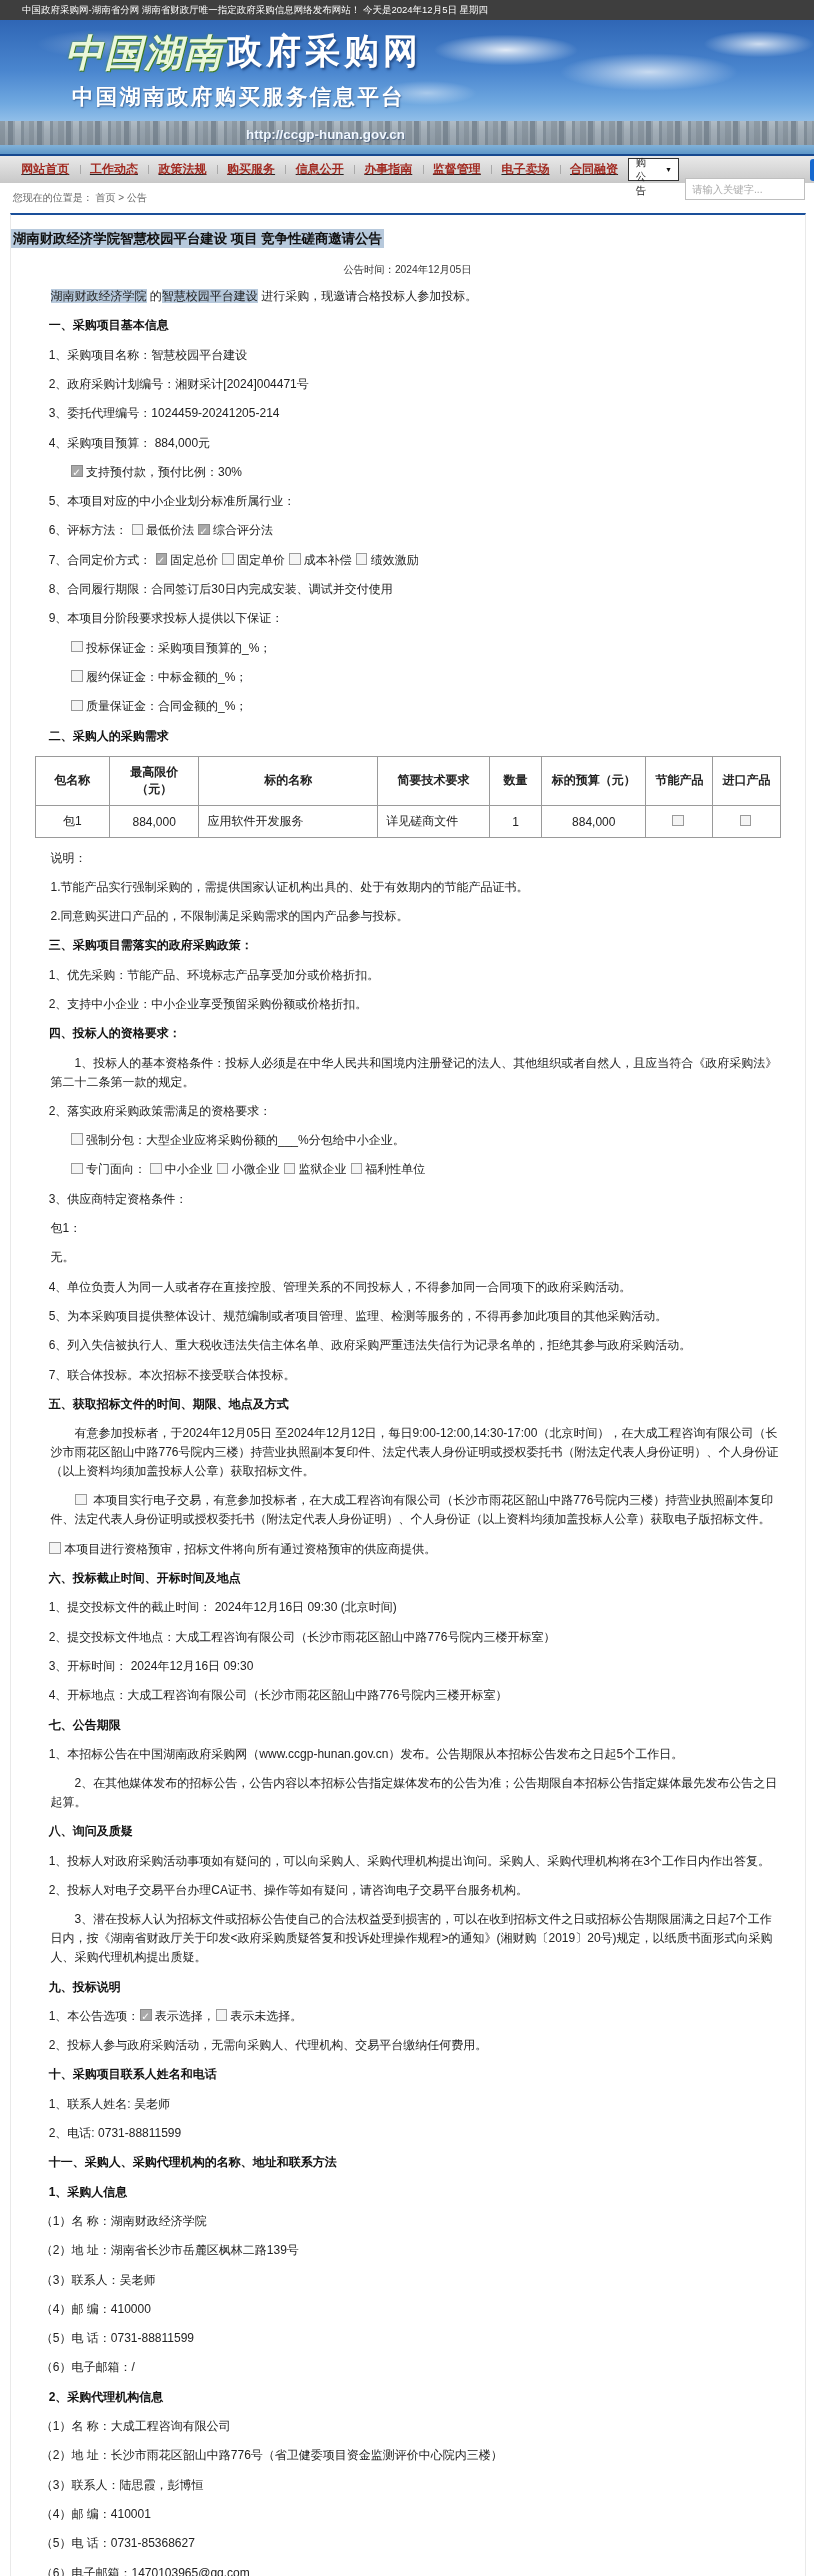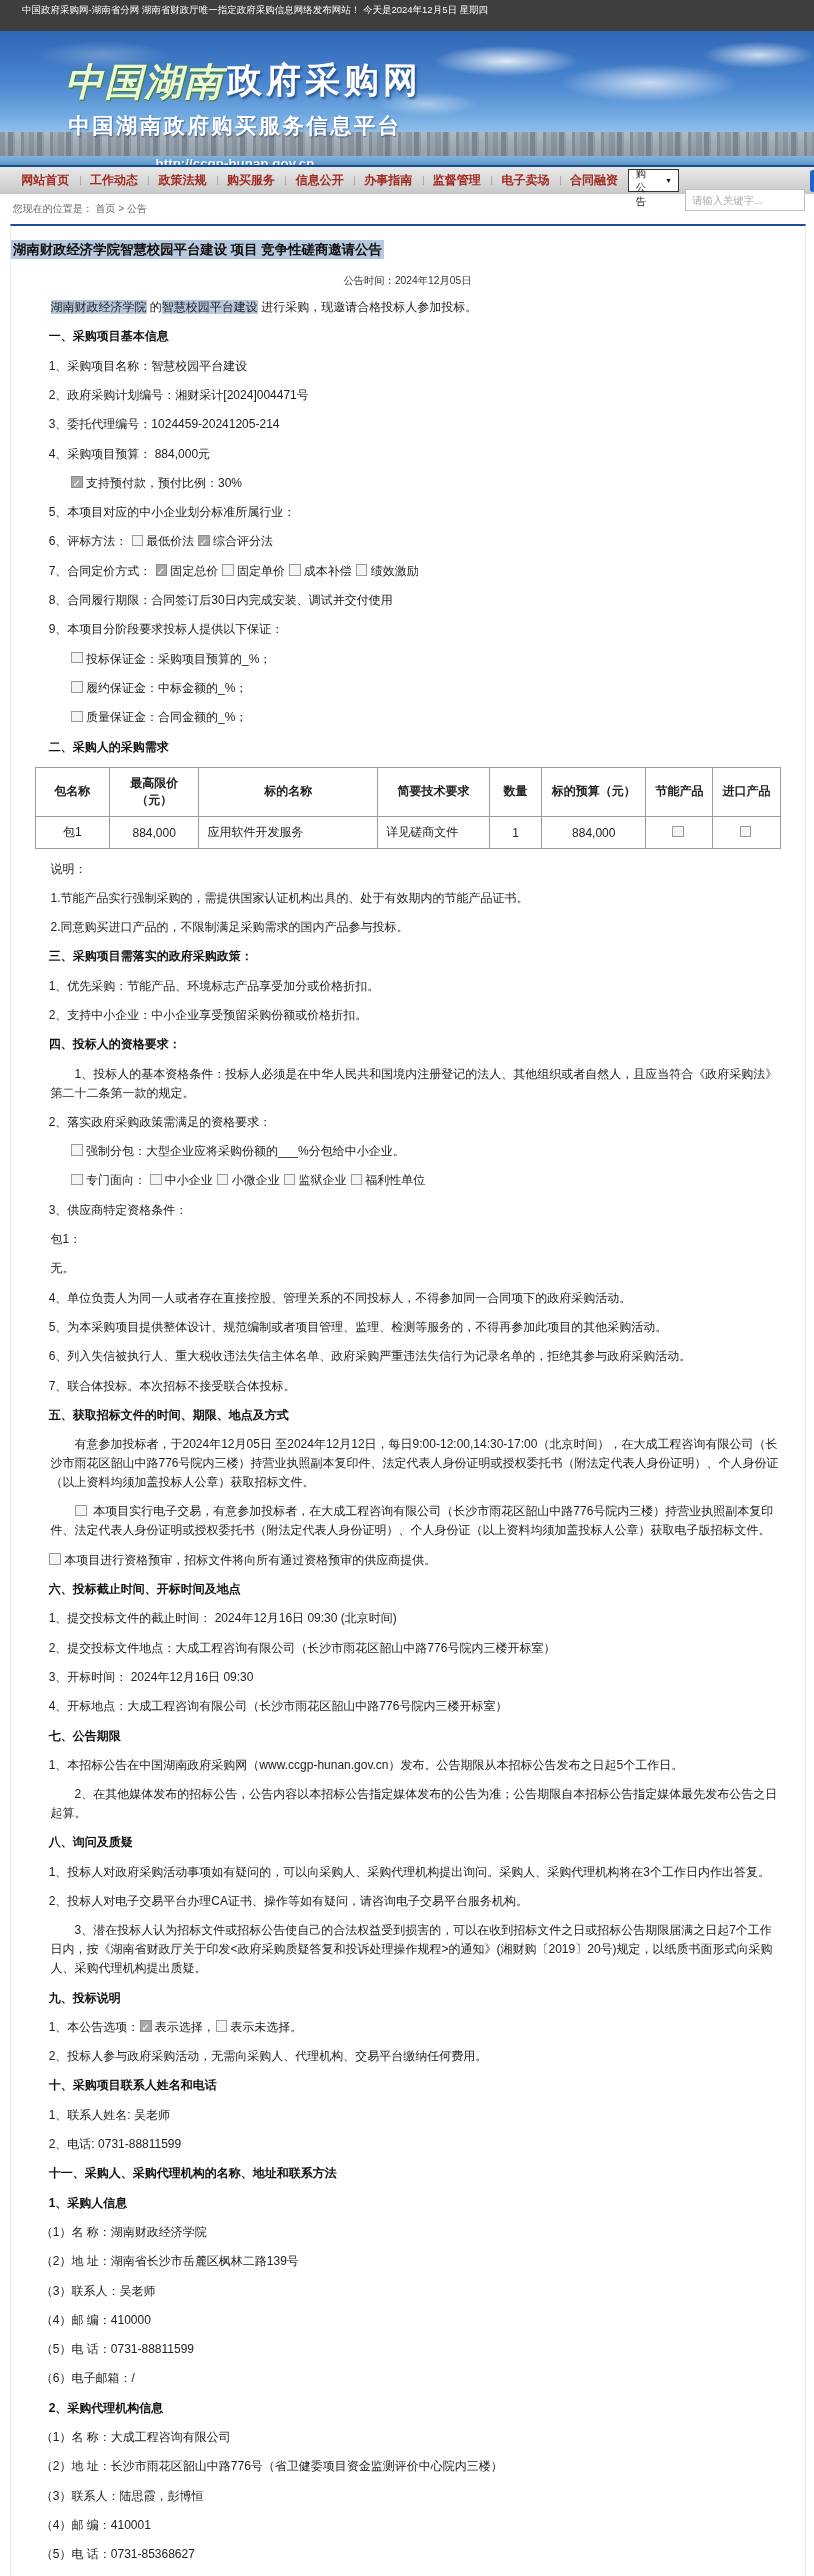"中国政府采购网-湖南省分网 湖南省财政厅唯一指定政府采购信息网络发布网站！" .topbar { height: 31px -> 20px }
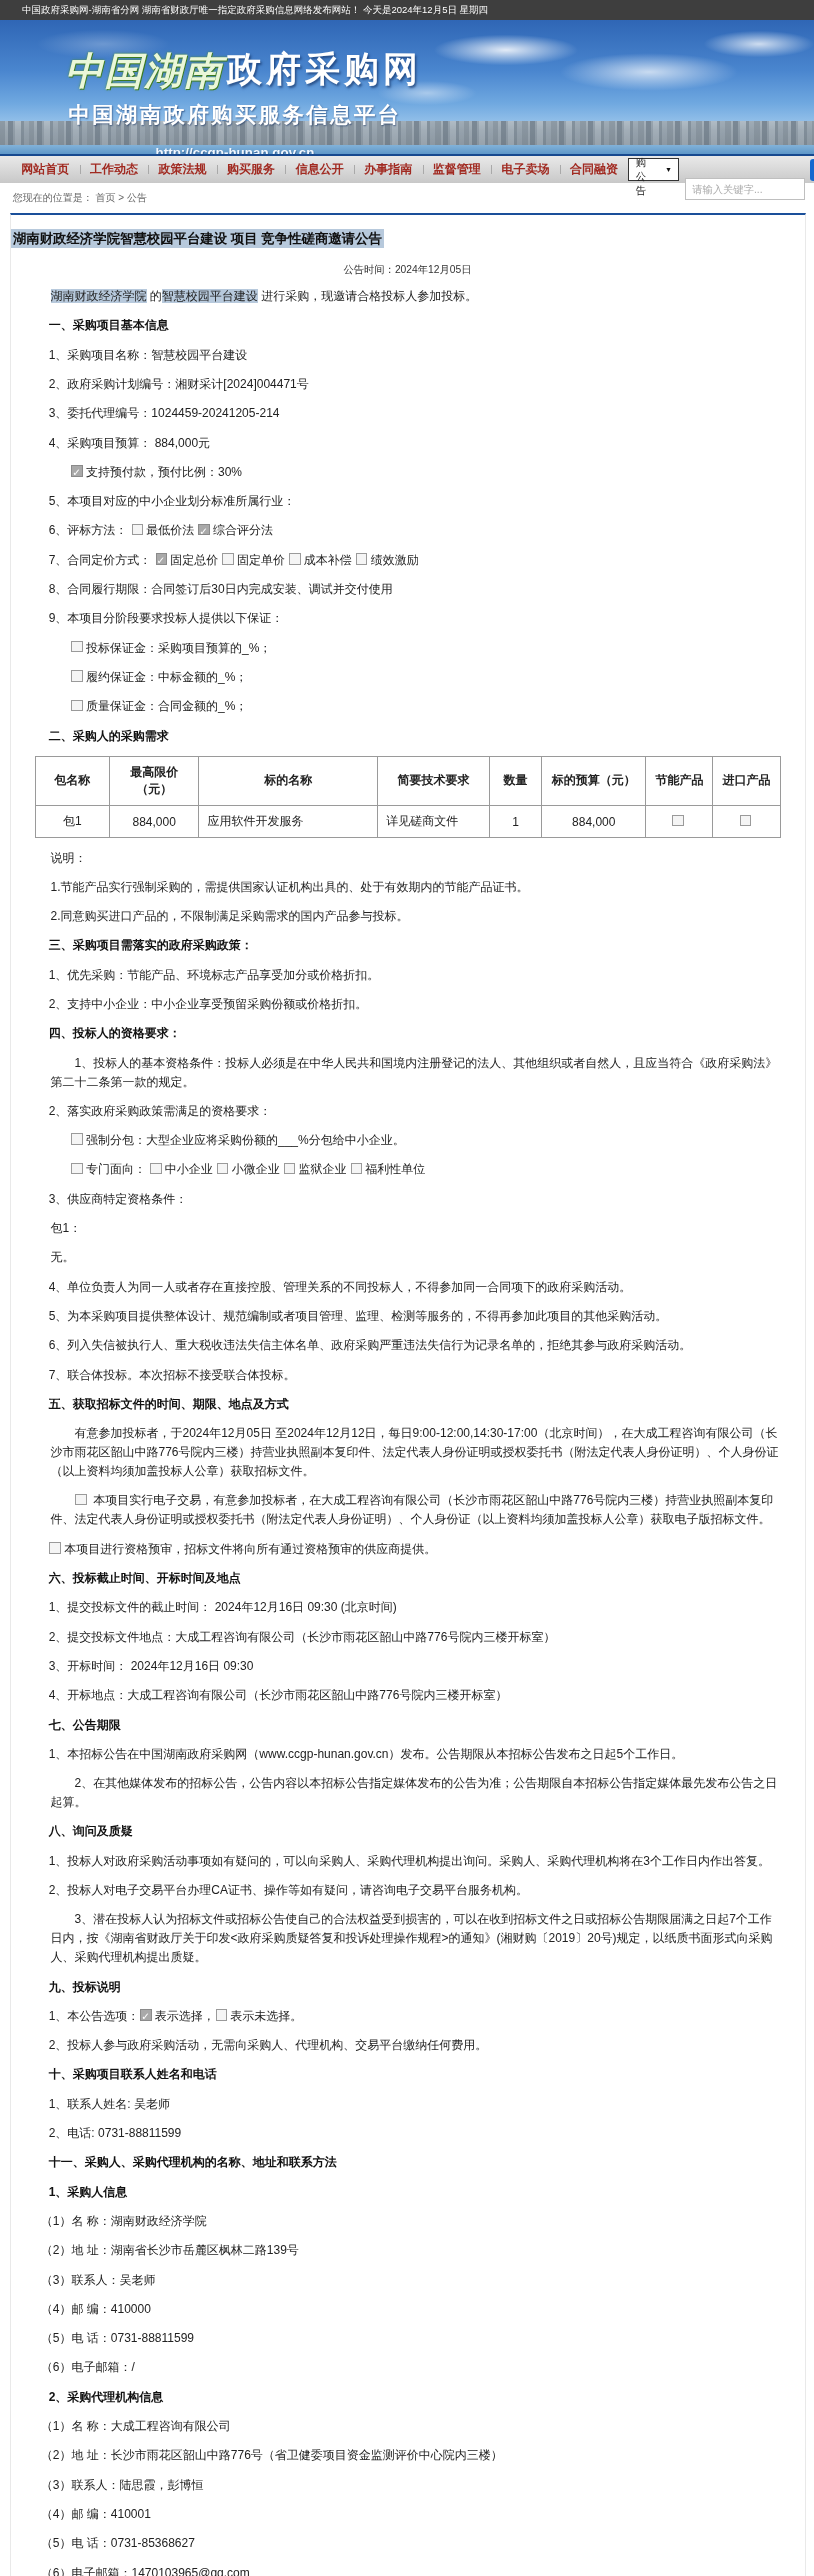"中国湖南 政府采购网" .logo { text-align: center -> right; top: 26px -> 8px }
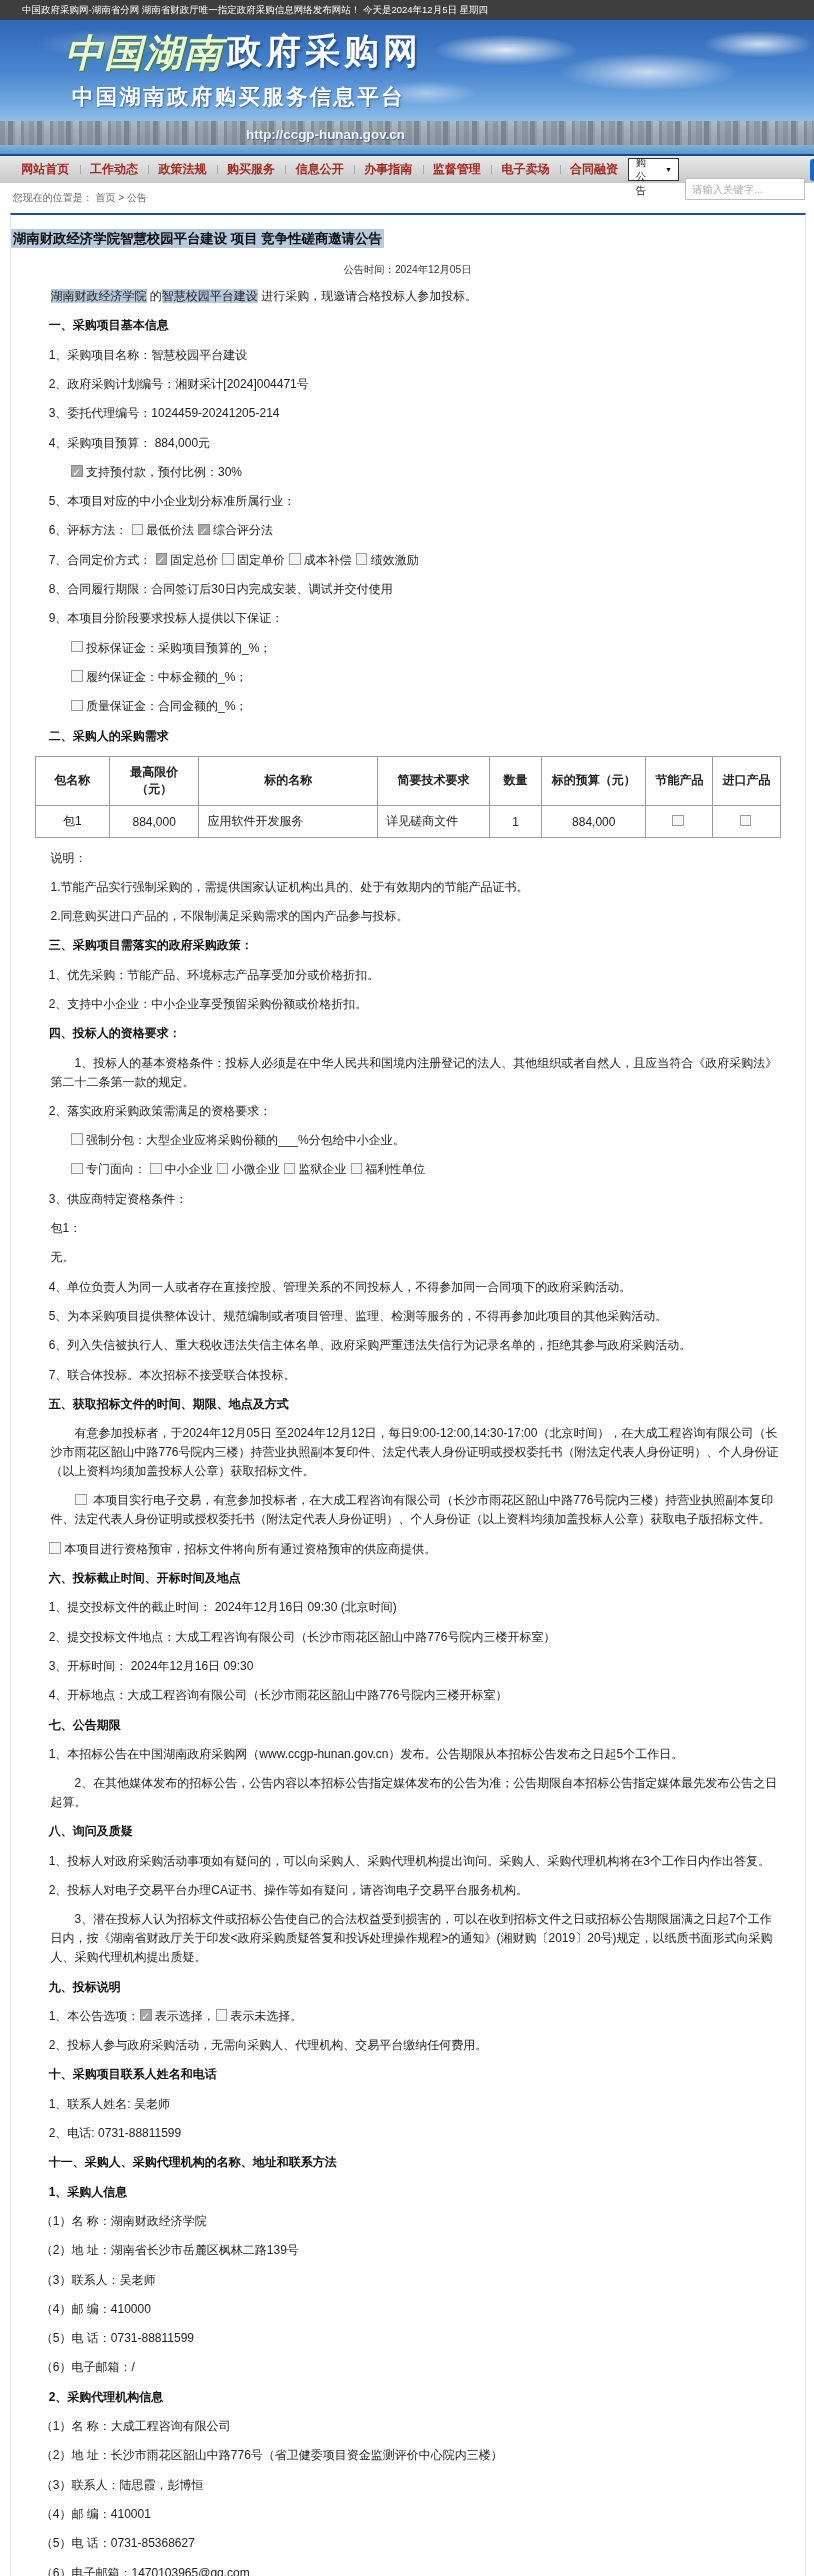"网站首页" .nav-items { text-decoration: none -> underline }
